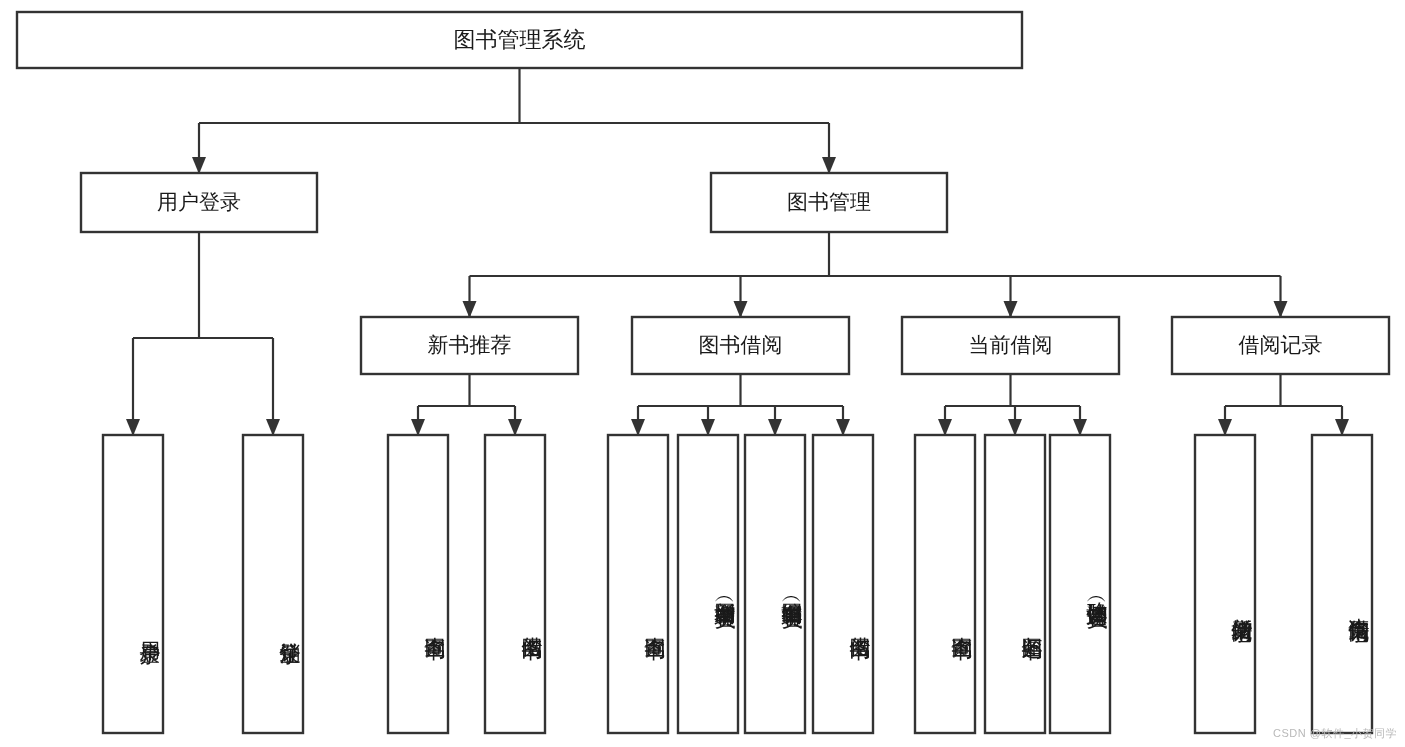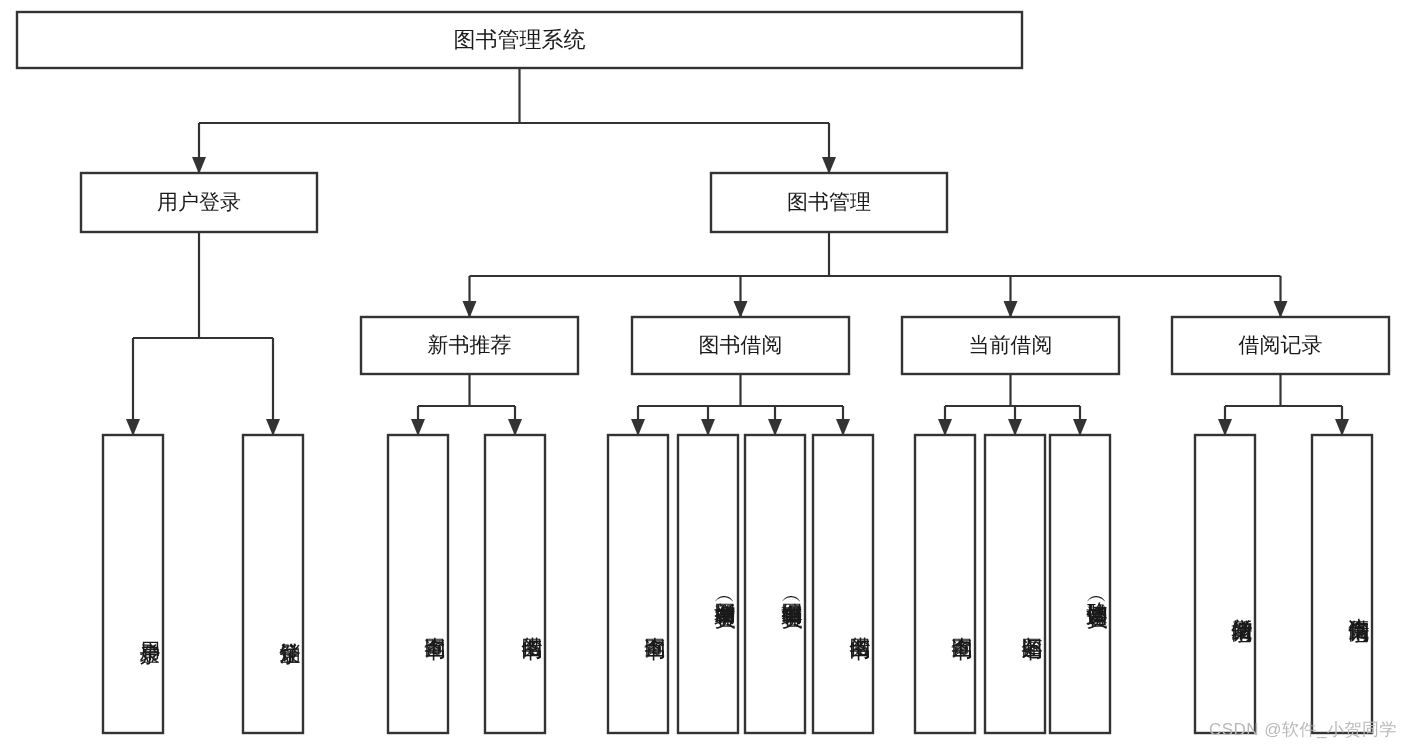"CSDN @软件_小贺同学" .watermark { font-size: 17px -> 11px }
